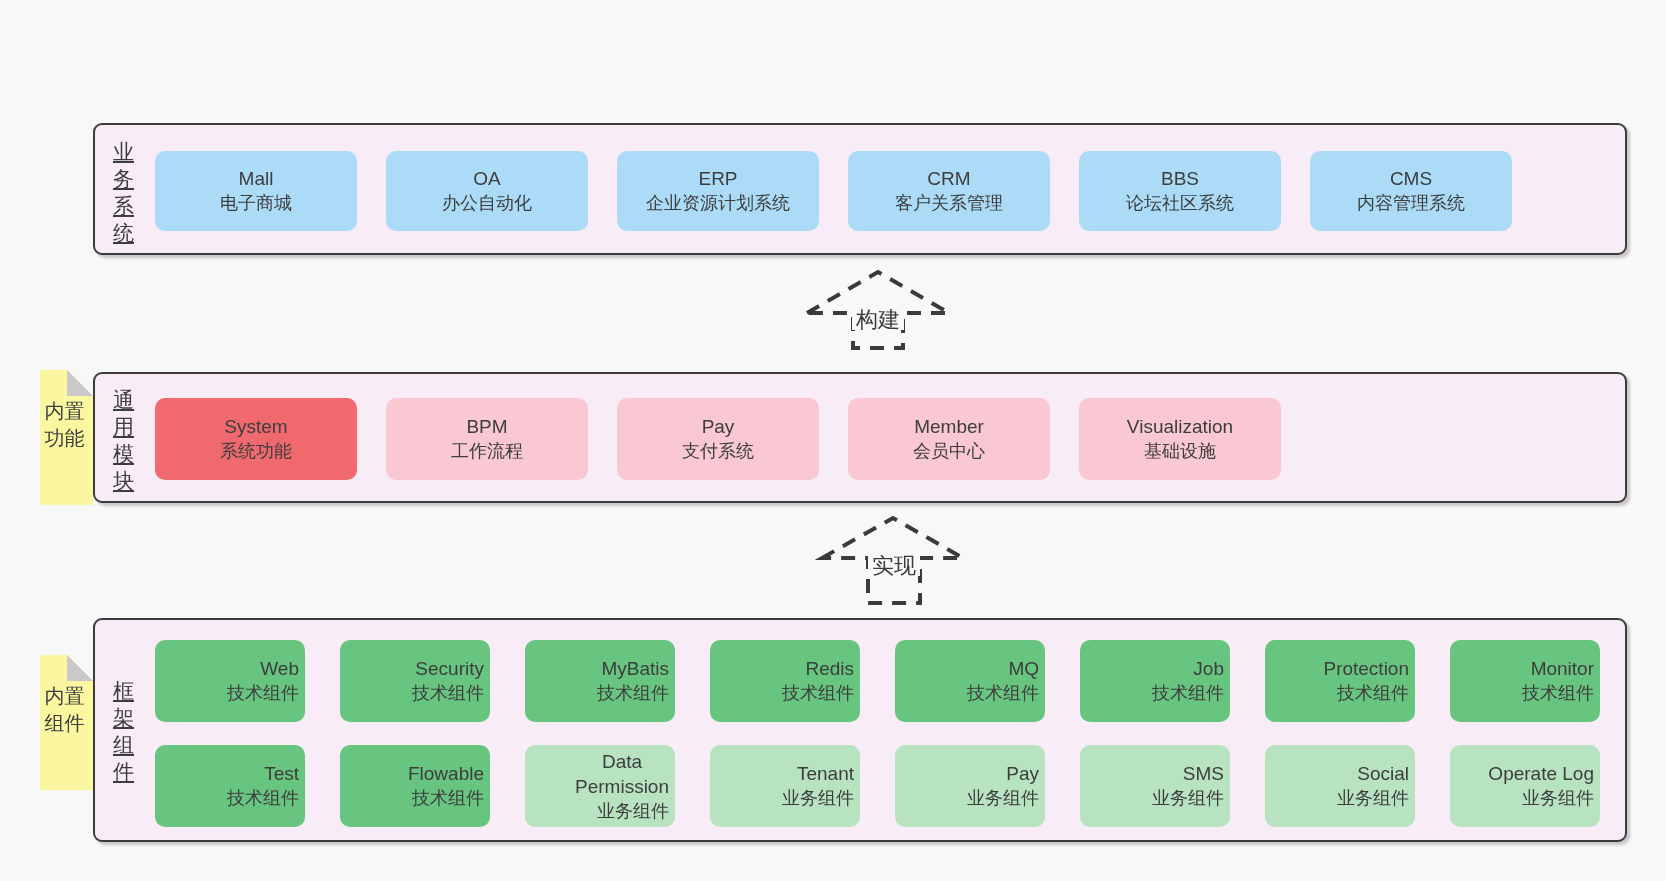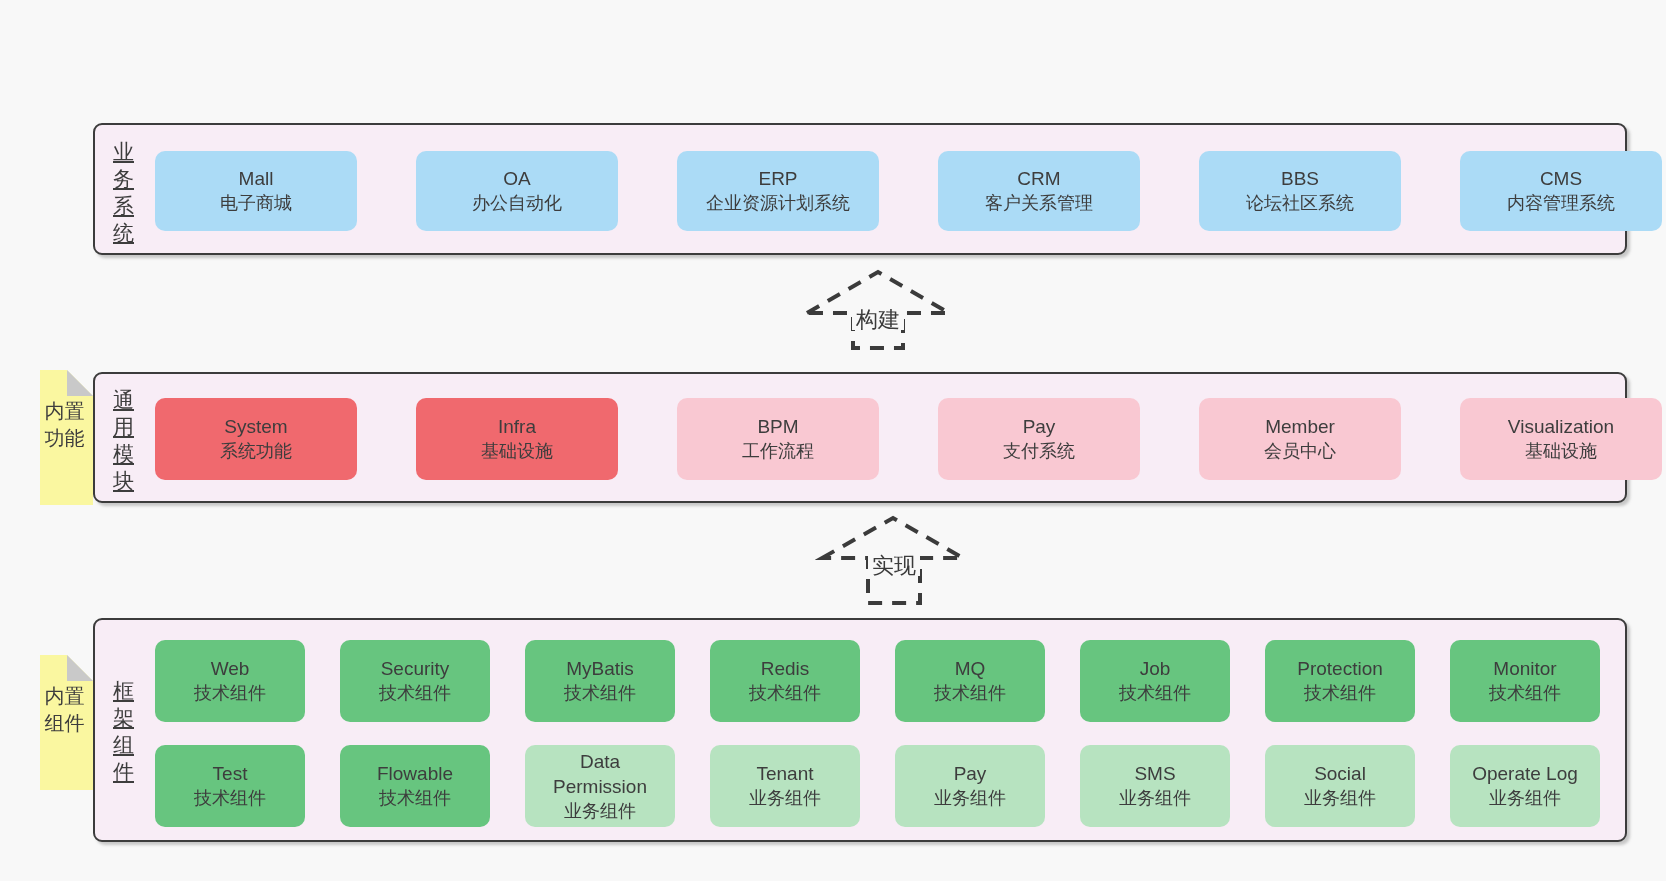"Mall" .boxes-row { gap: 59px -> 29px }
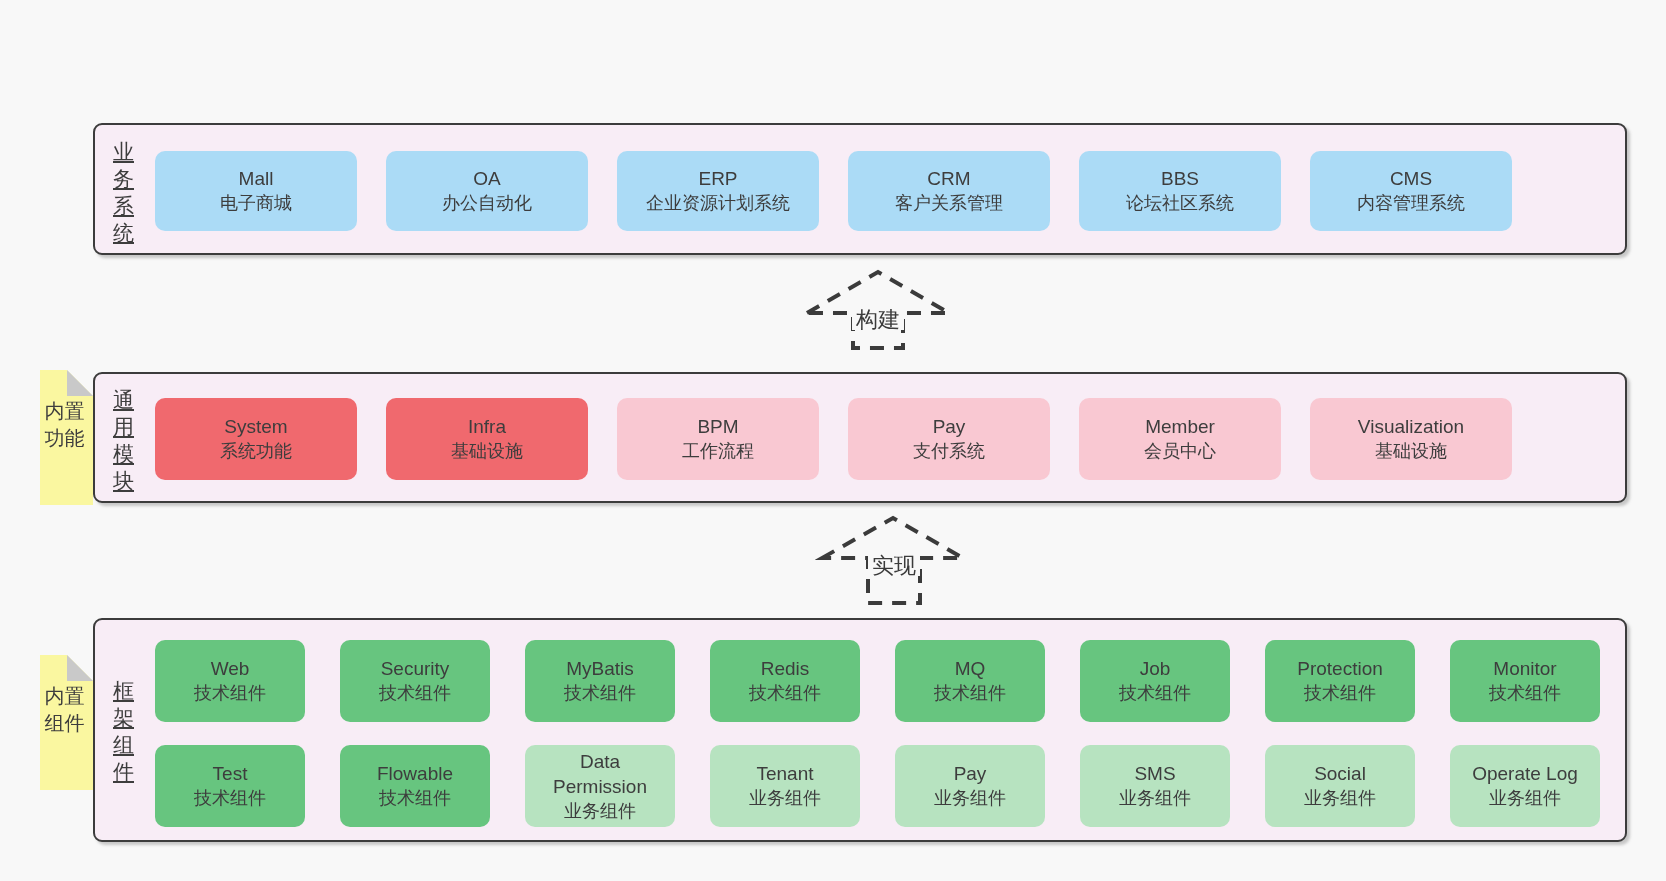"Infra" div.box { html: <div> <div>Infra</div> <div>基础设施</div> </div> -> none }
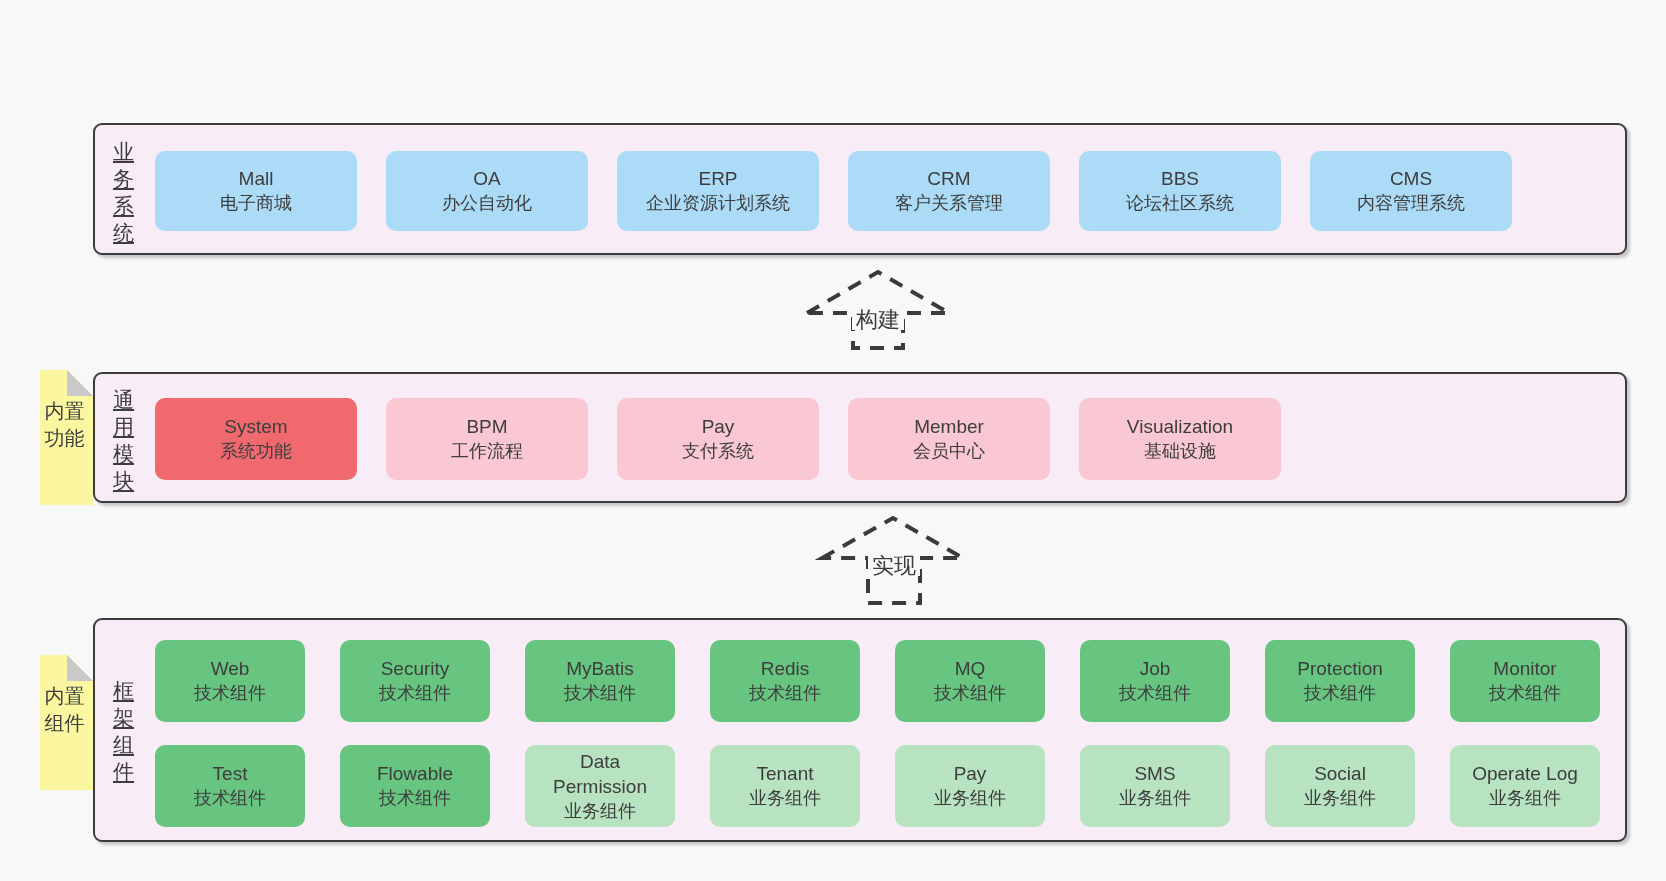"Web" .grid-row .box { align-items: none -> flex-end }
